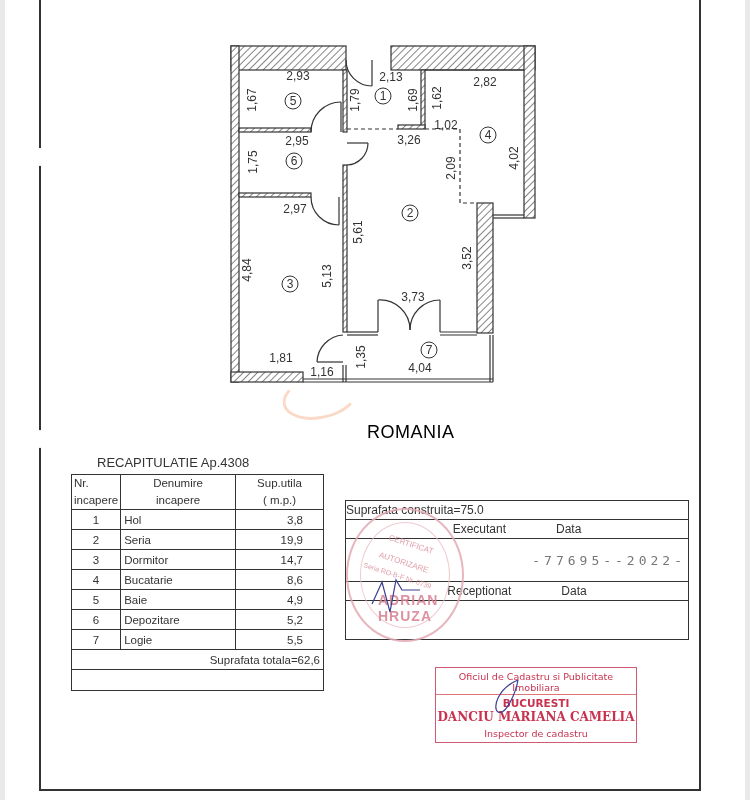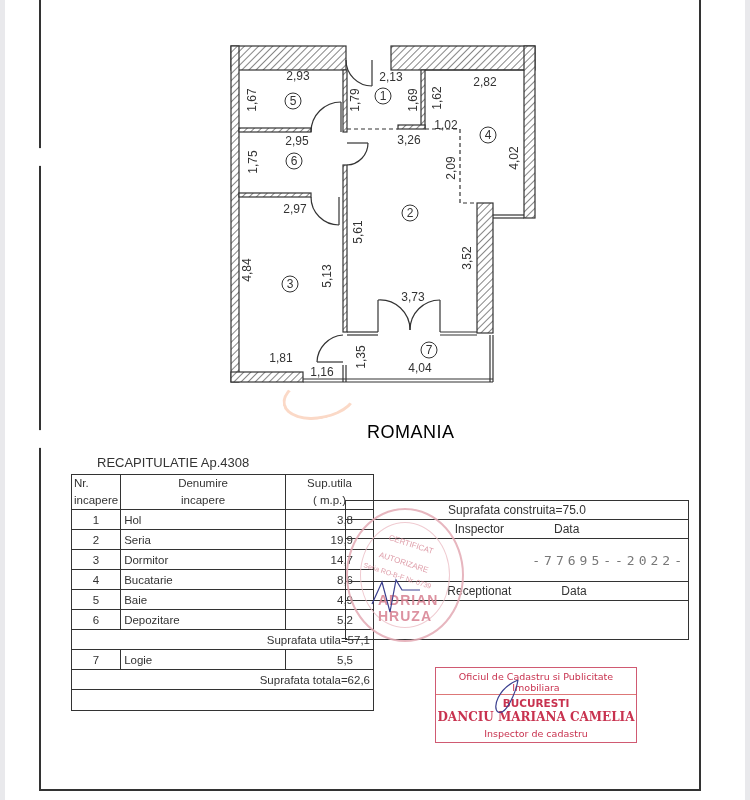"Nr." table.recap { width: 303px -> 253px }
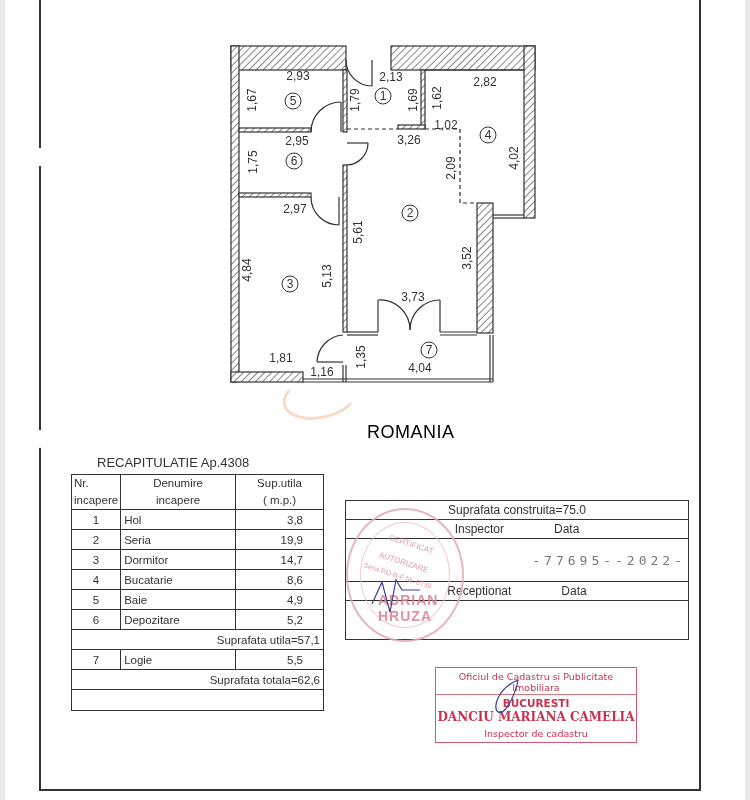"Suprafata construita=75.0" table.sign td { text-align: center -> left }
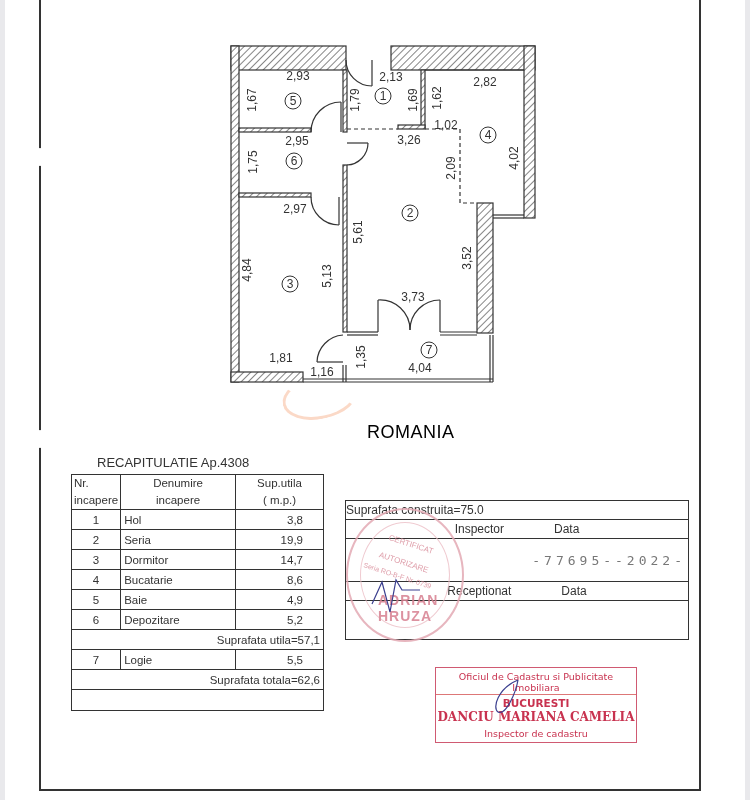"Inspector" span { text: Inspector -> Executant }
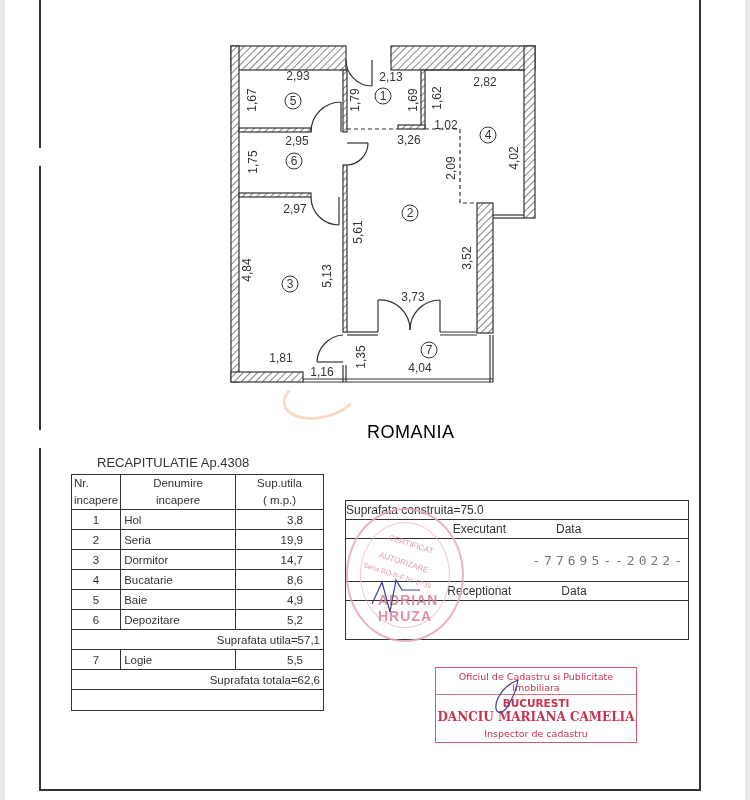"Suprafata utila=57,1" tr.sum-row { html: <tr> <td>Suprafata utila=57,1</td> </tr> -> none }
